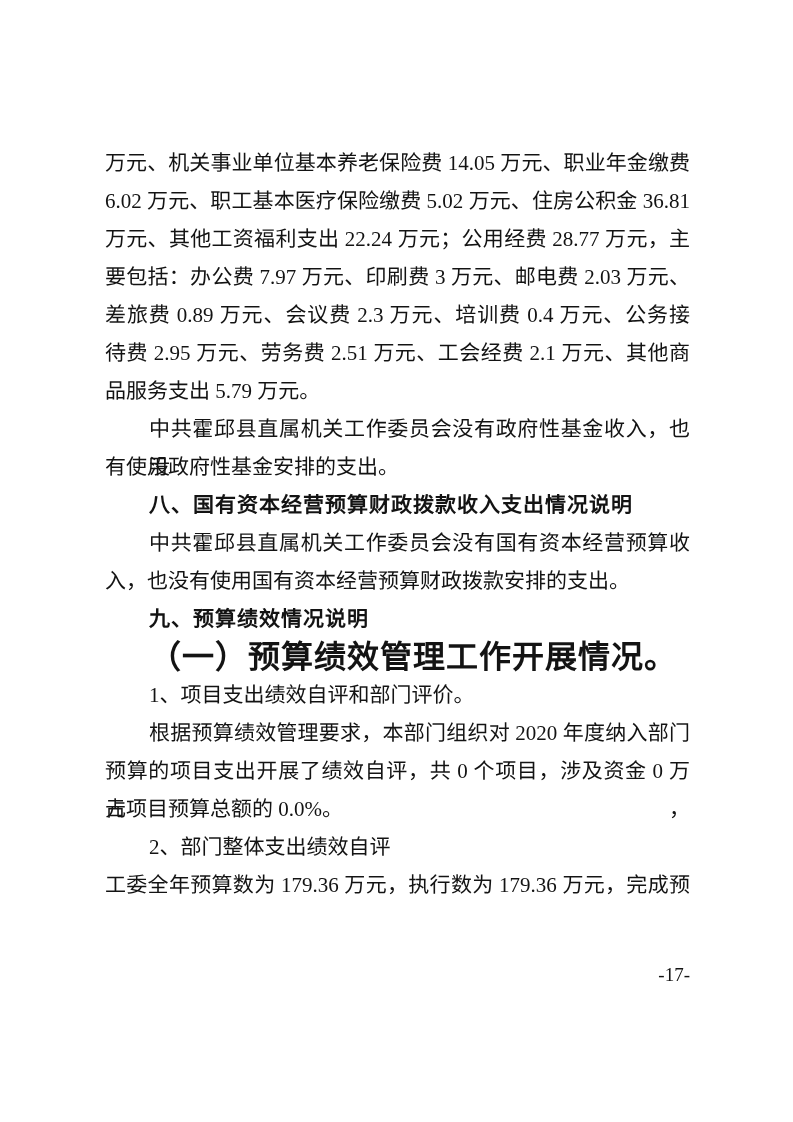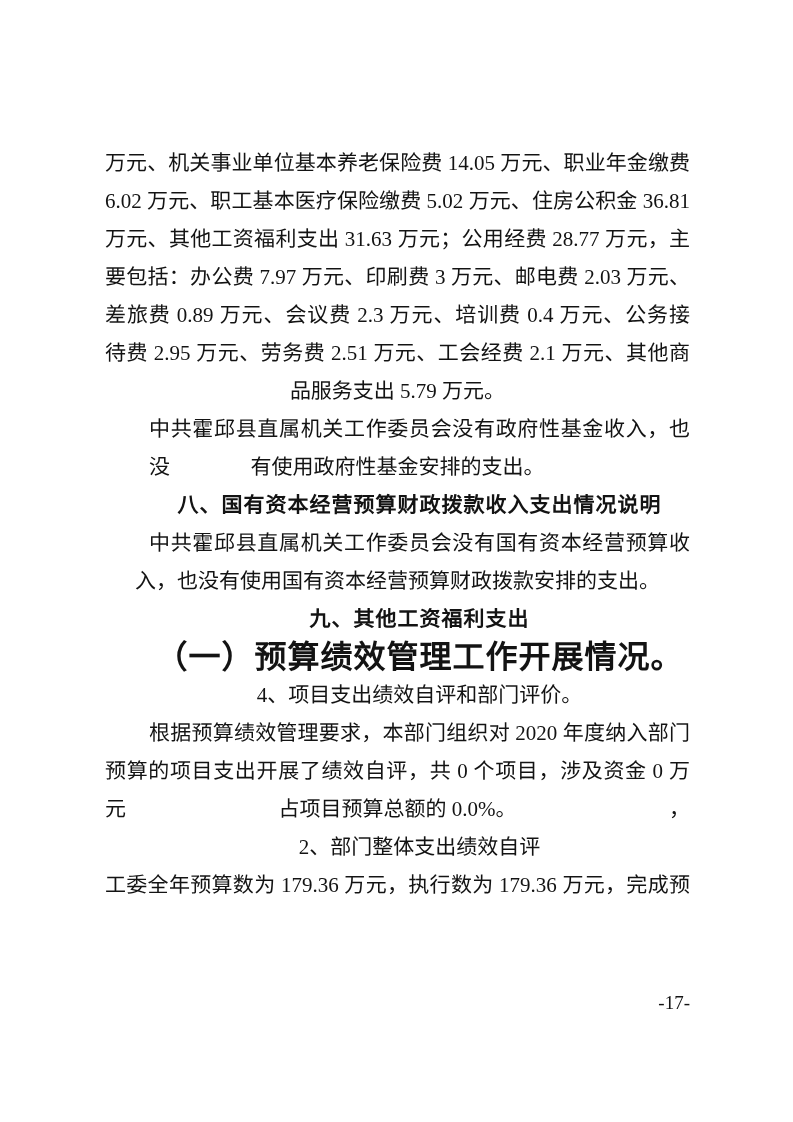"万元、其他工资福利支出 31.63 万元；公用经费 28.77 万元，主" div.ln { text: 31.63 -> 22.24 }
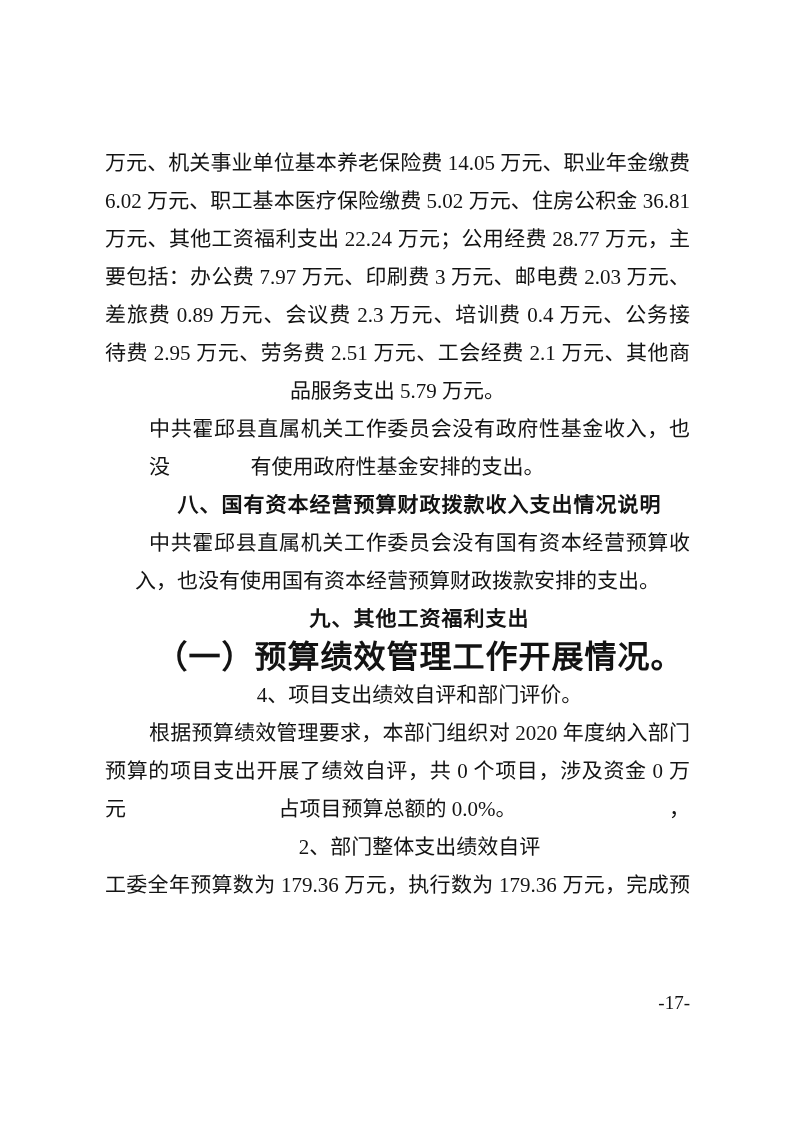"品服务支出 5.79 万元。" .ln { text-align: center -> left }
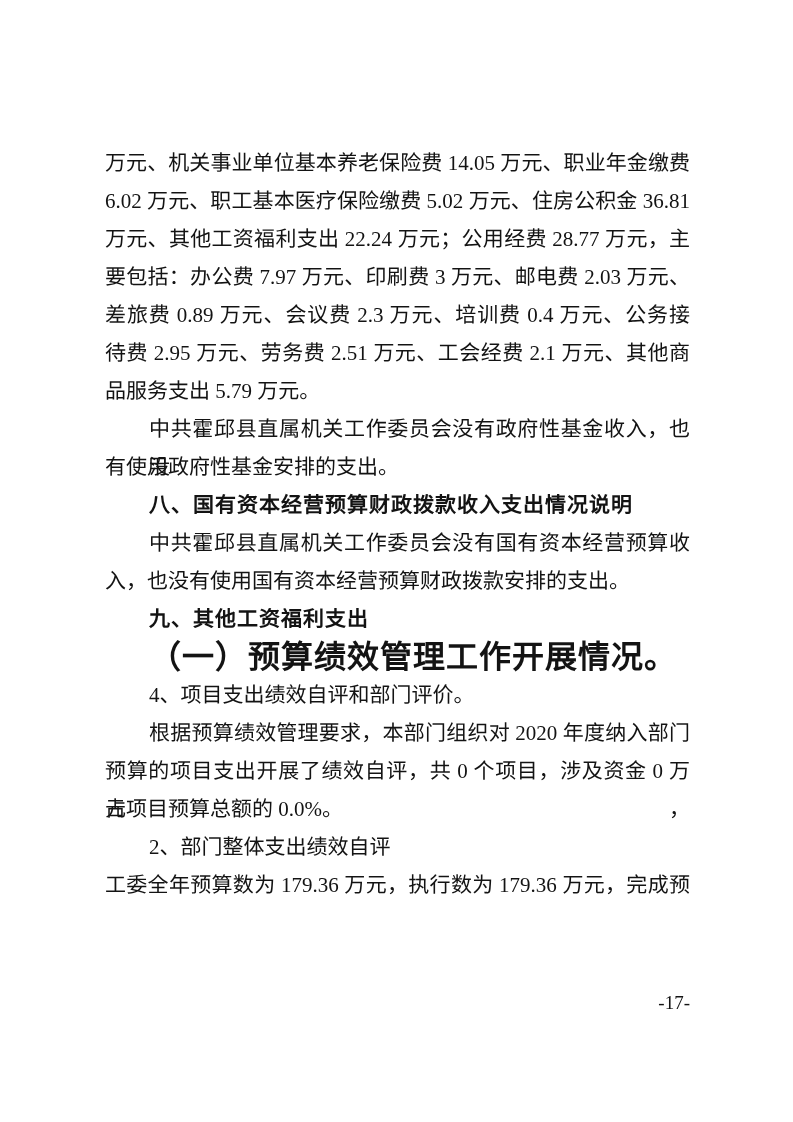"九、其他工资福利支出" div.ln { text: 其他工资福利支出 -> 预算绩效情况说明 }
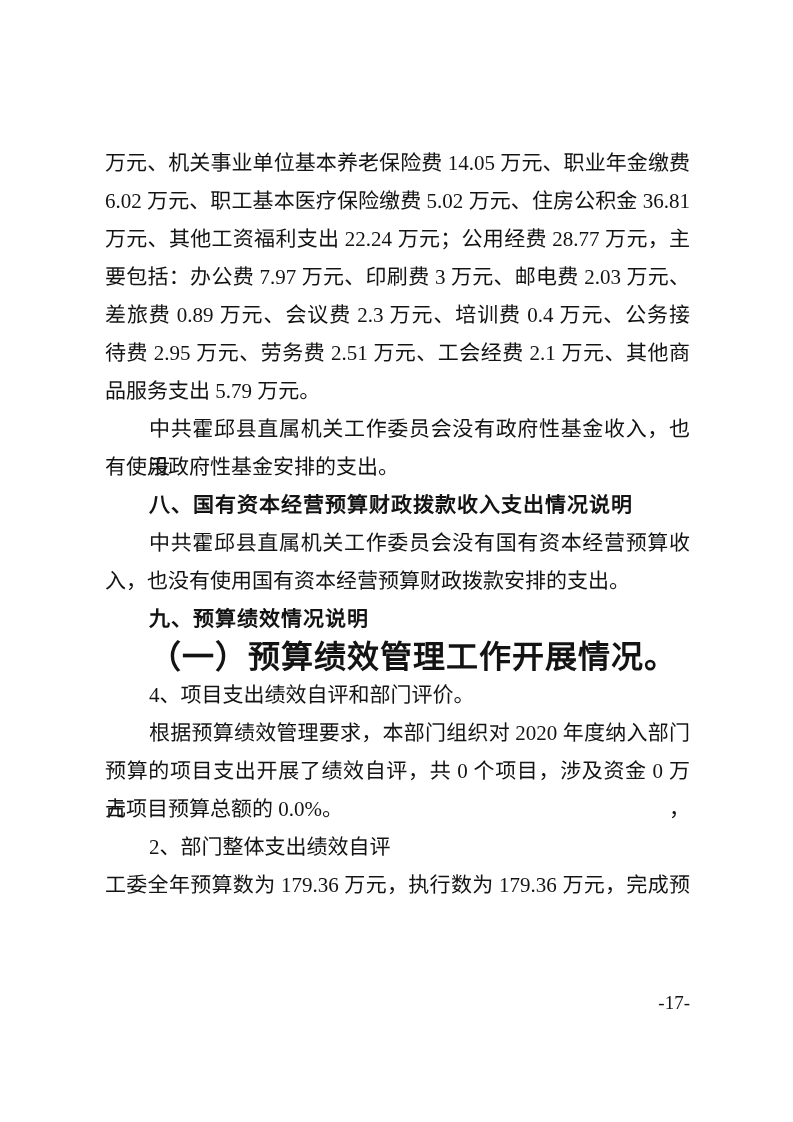"4、项目支出绩效自评和部门评价。" div.ln { text: 4 -> 1 }
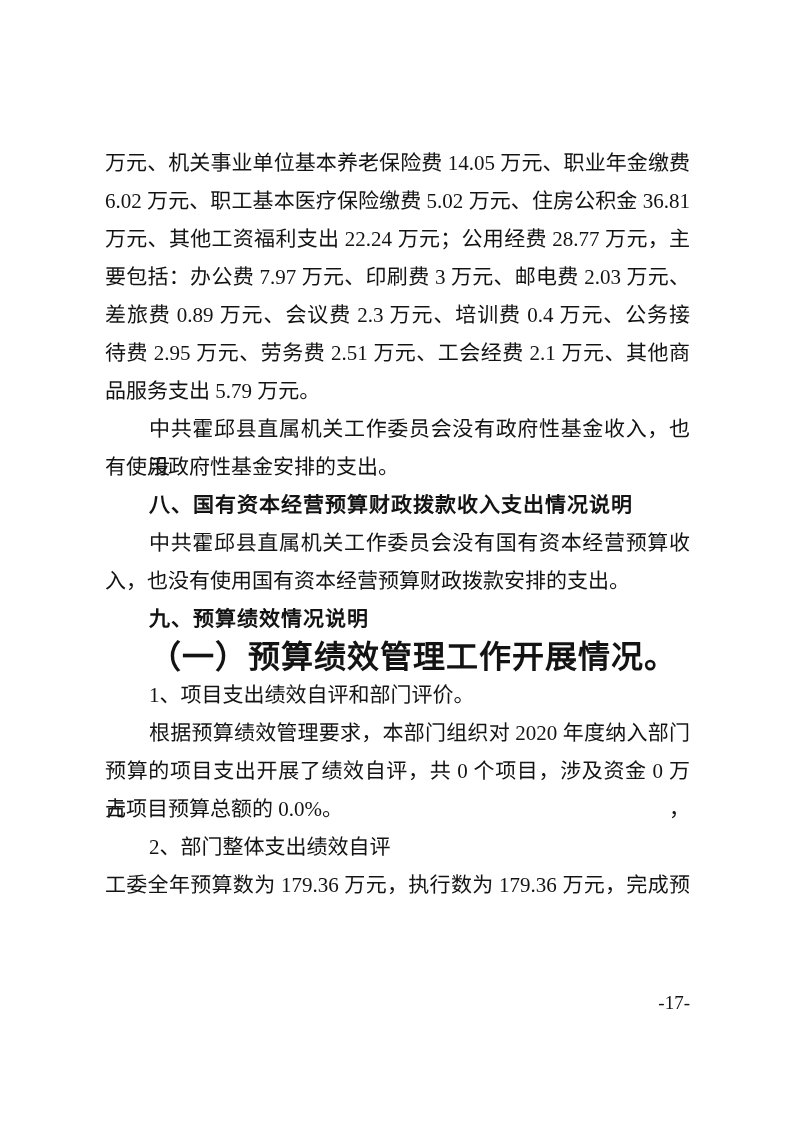"-17-" .page-number { top: 984px -> 956px }
